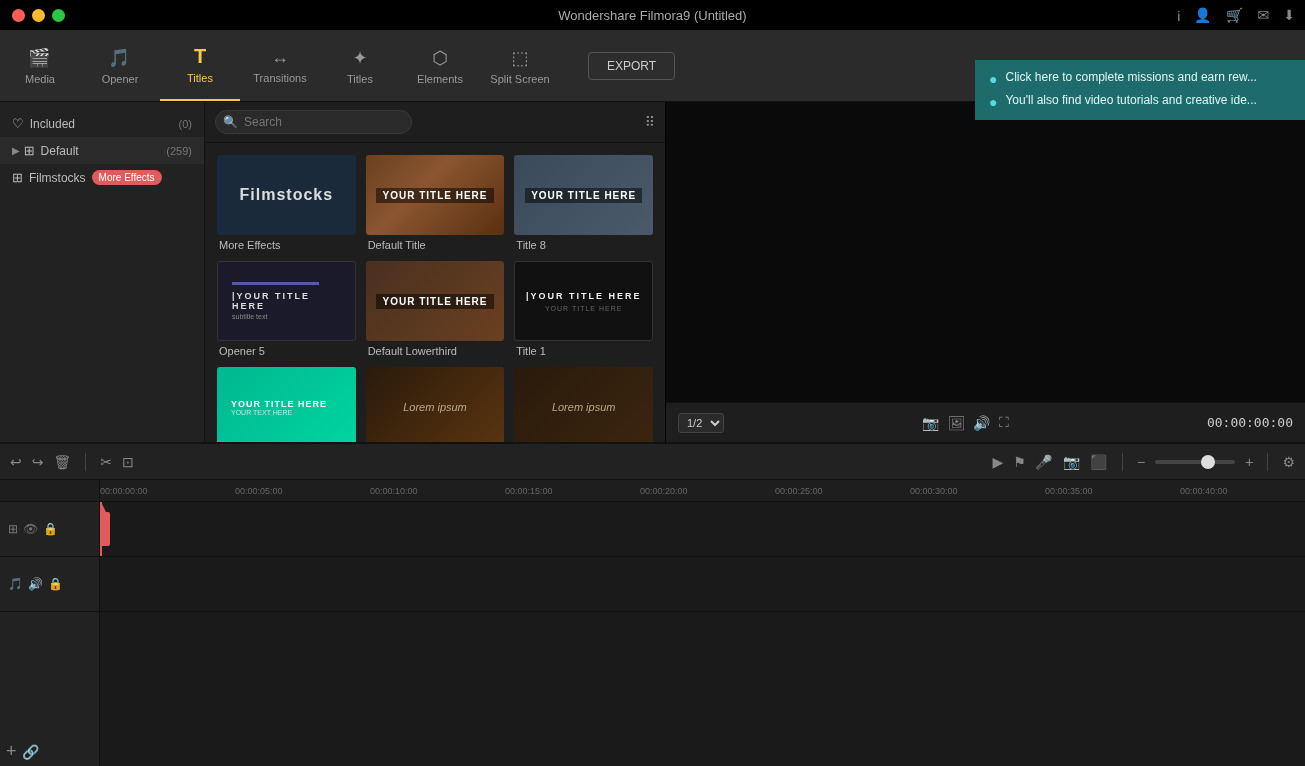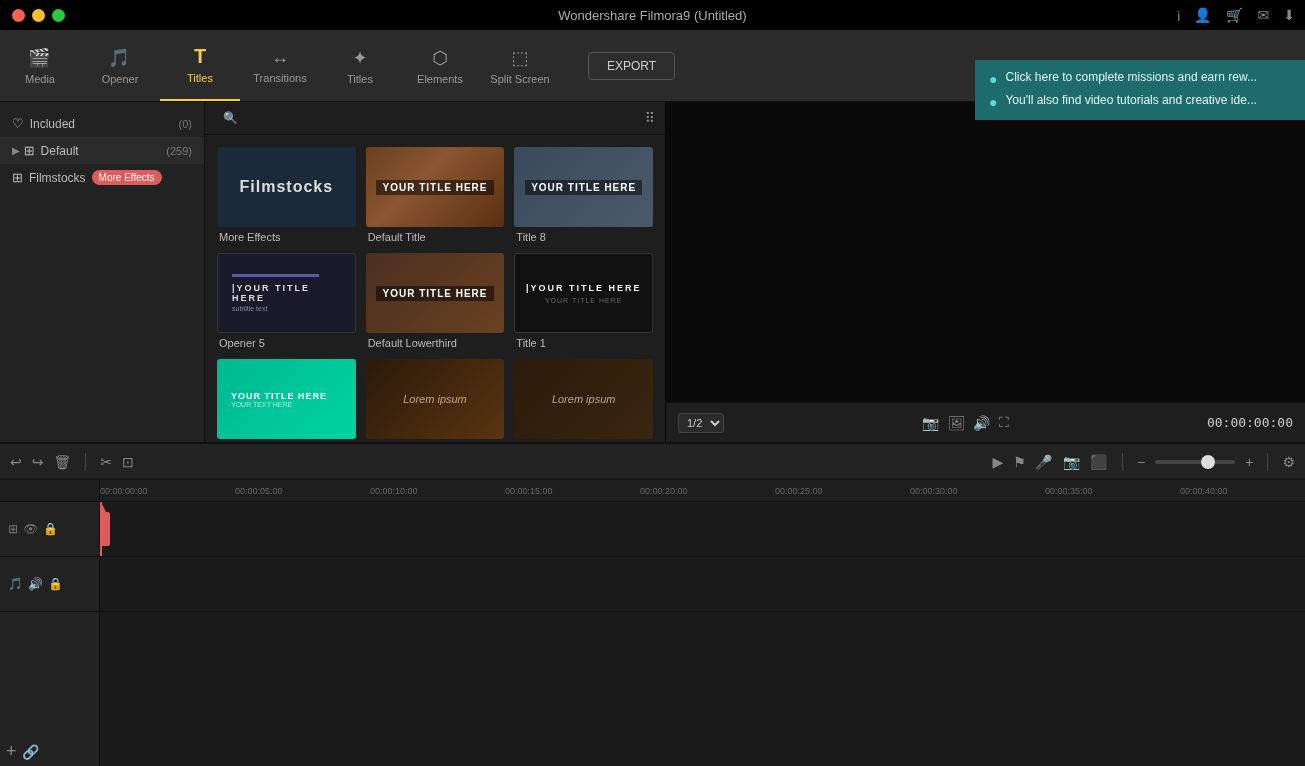"Search" input.search-input { html: none -> <input> }
